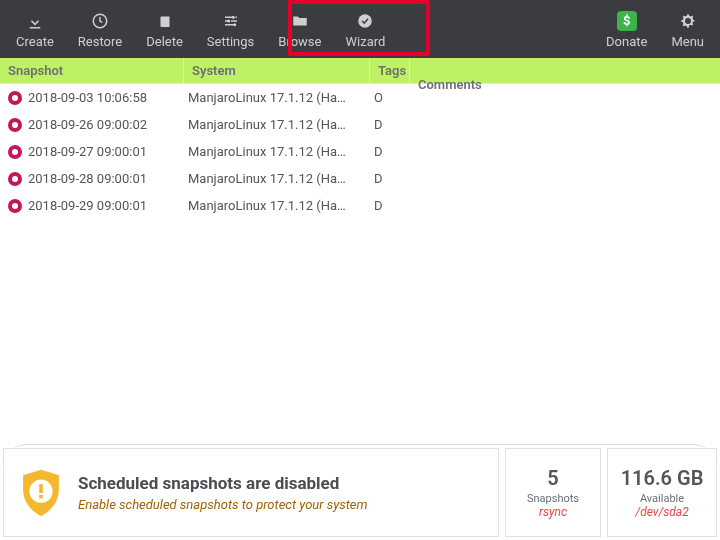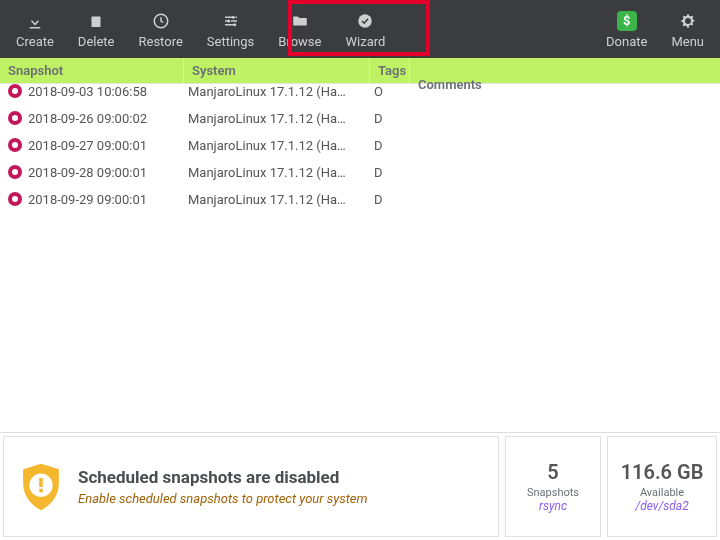"Delete" div.tb-btn { order: before "Restore" -> after "Restore" }
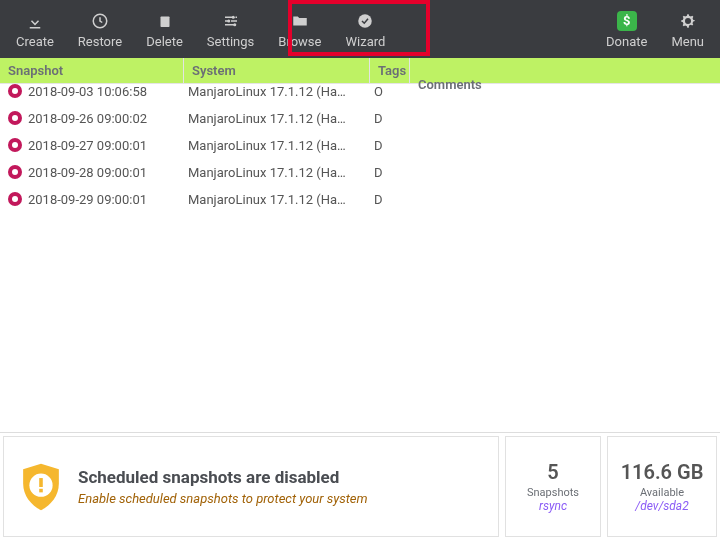"2018-09-03 10:06:58" .row { align-items: flex-start -> center }
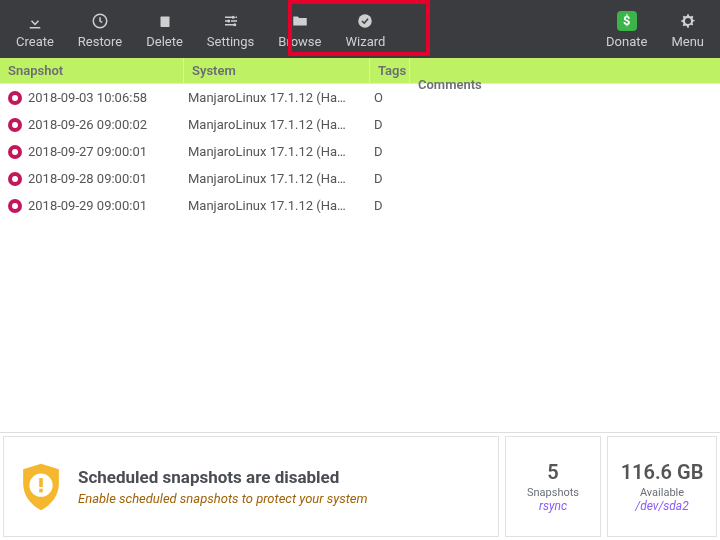"Scheduled snapshots are disabled" .statusbar { border-radius: none -> 28px; height: 108px -> 96px }
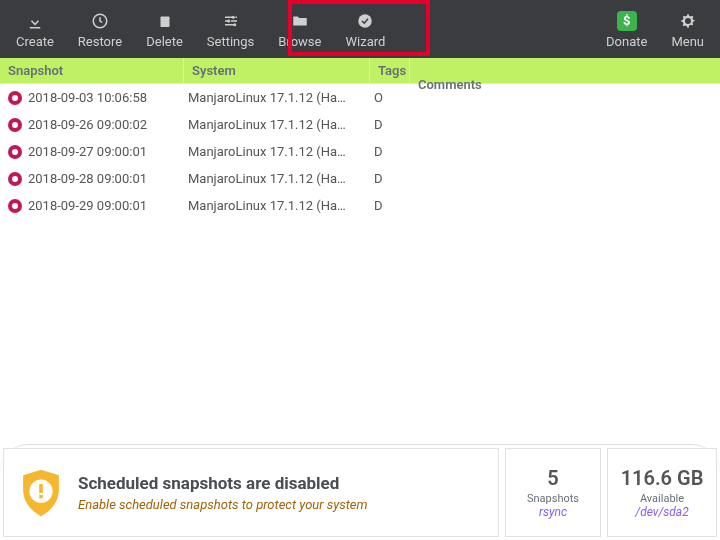"rsync" .status-box .sub { color: #8b5cf6 -> #ef4444 }
